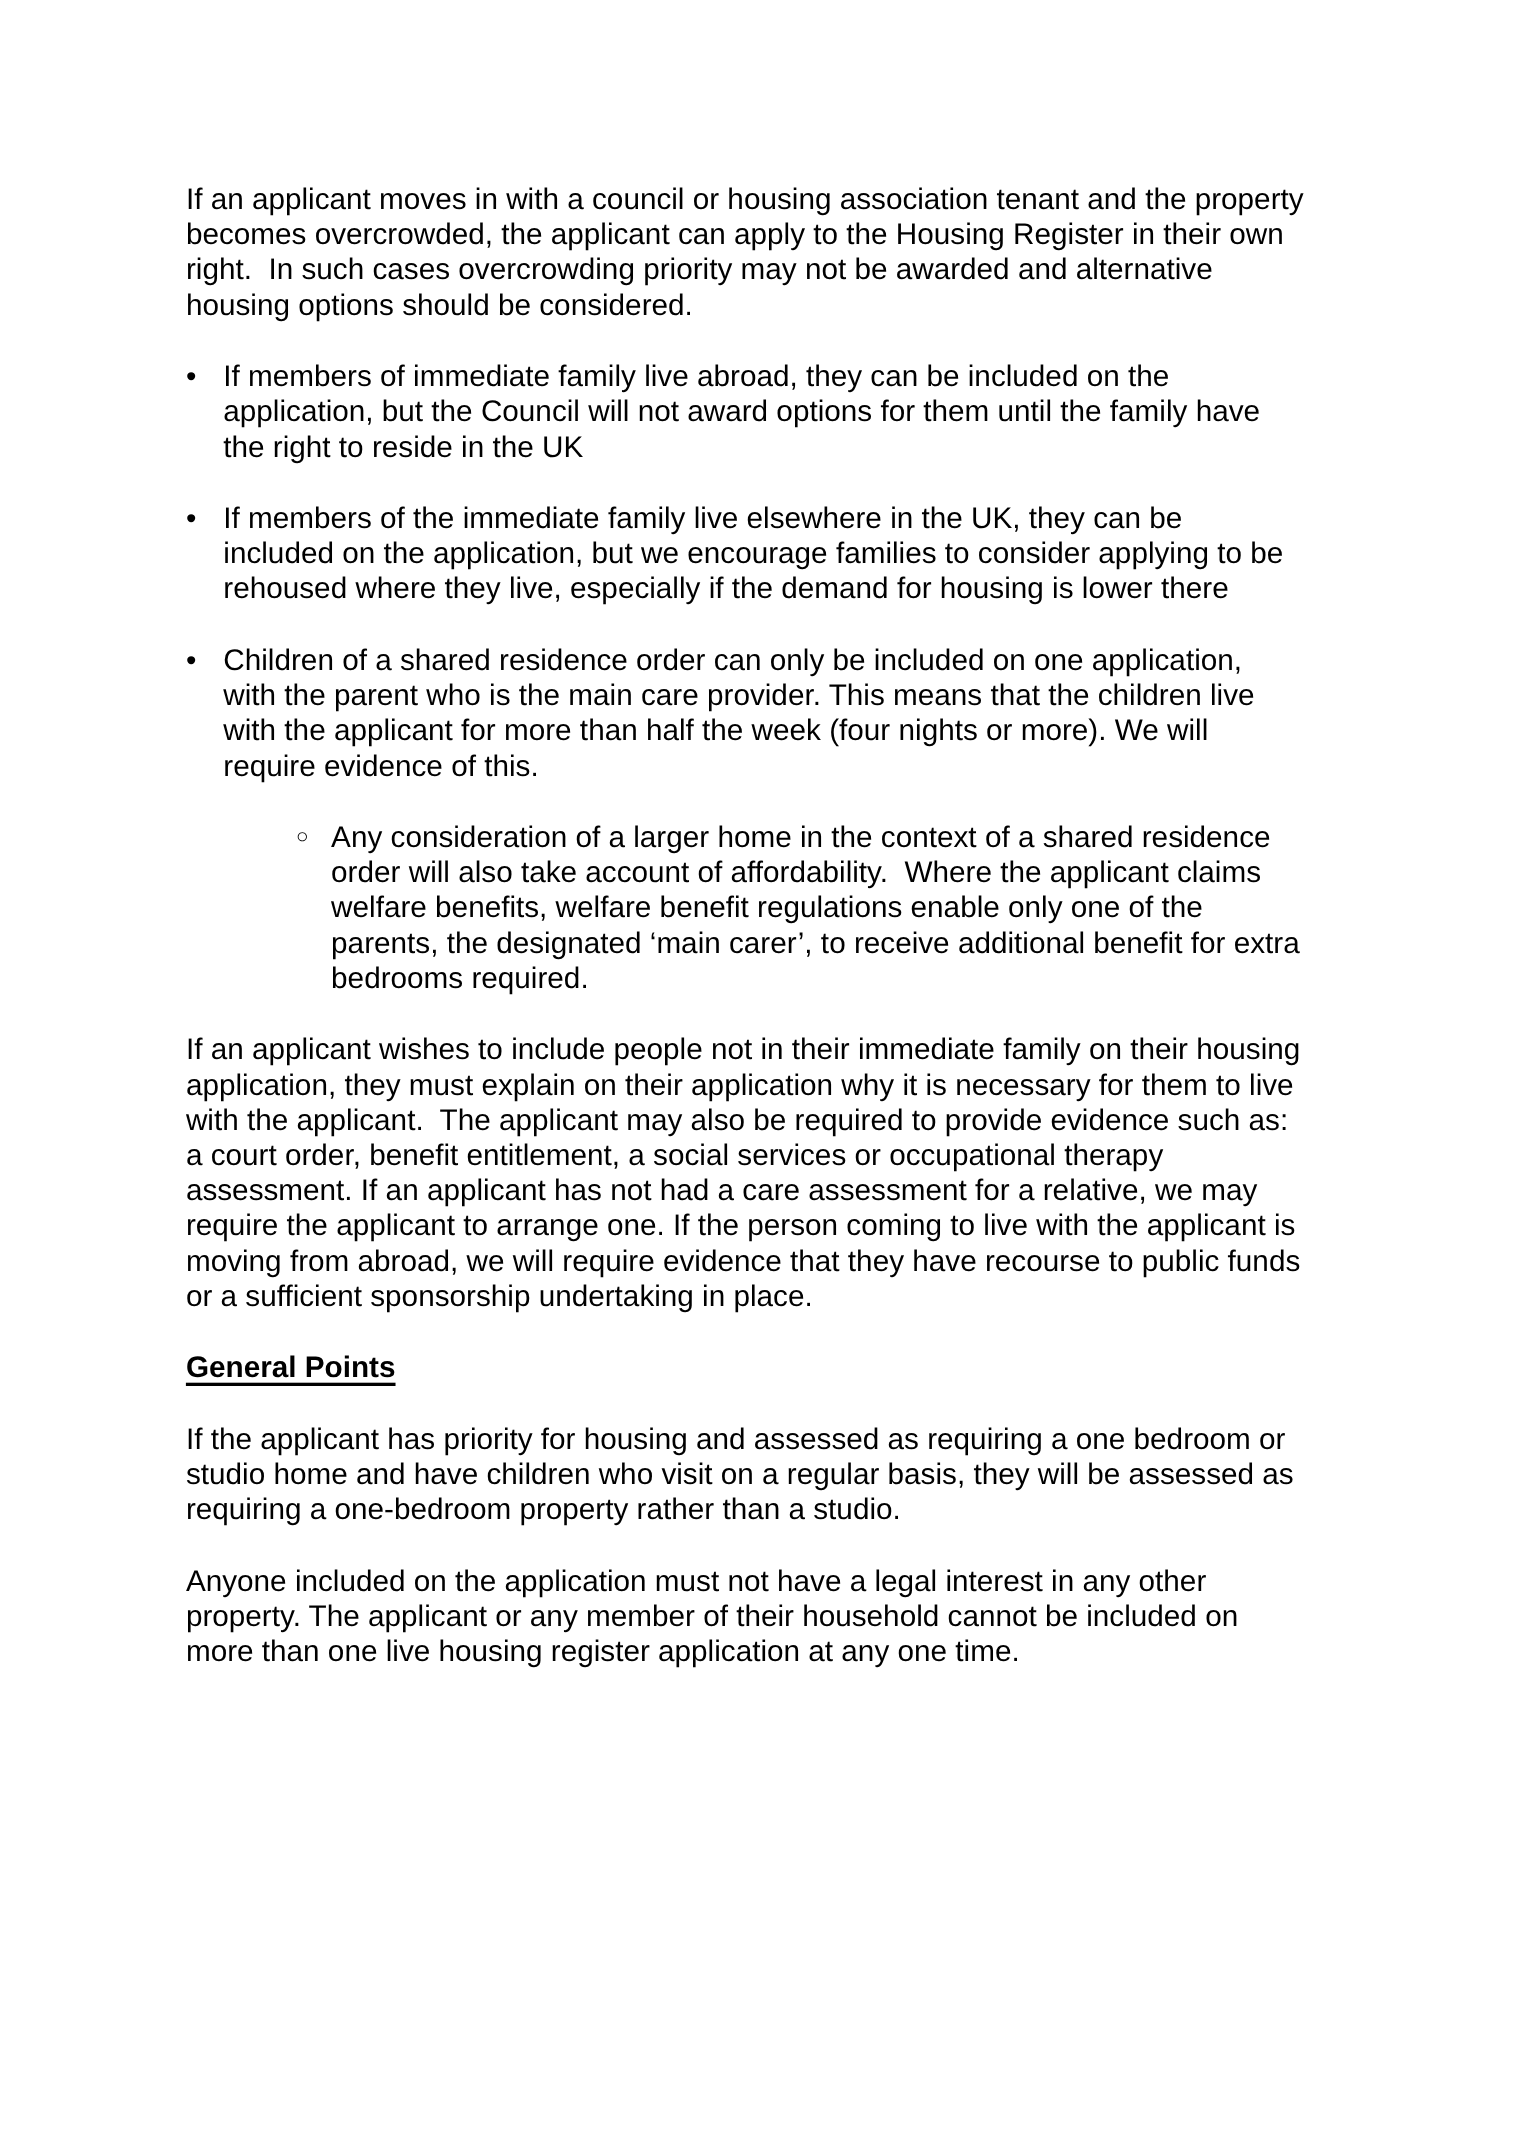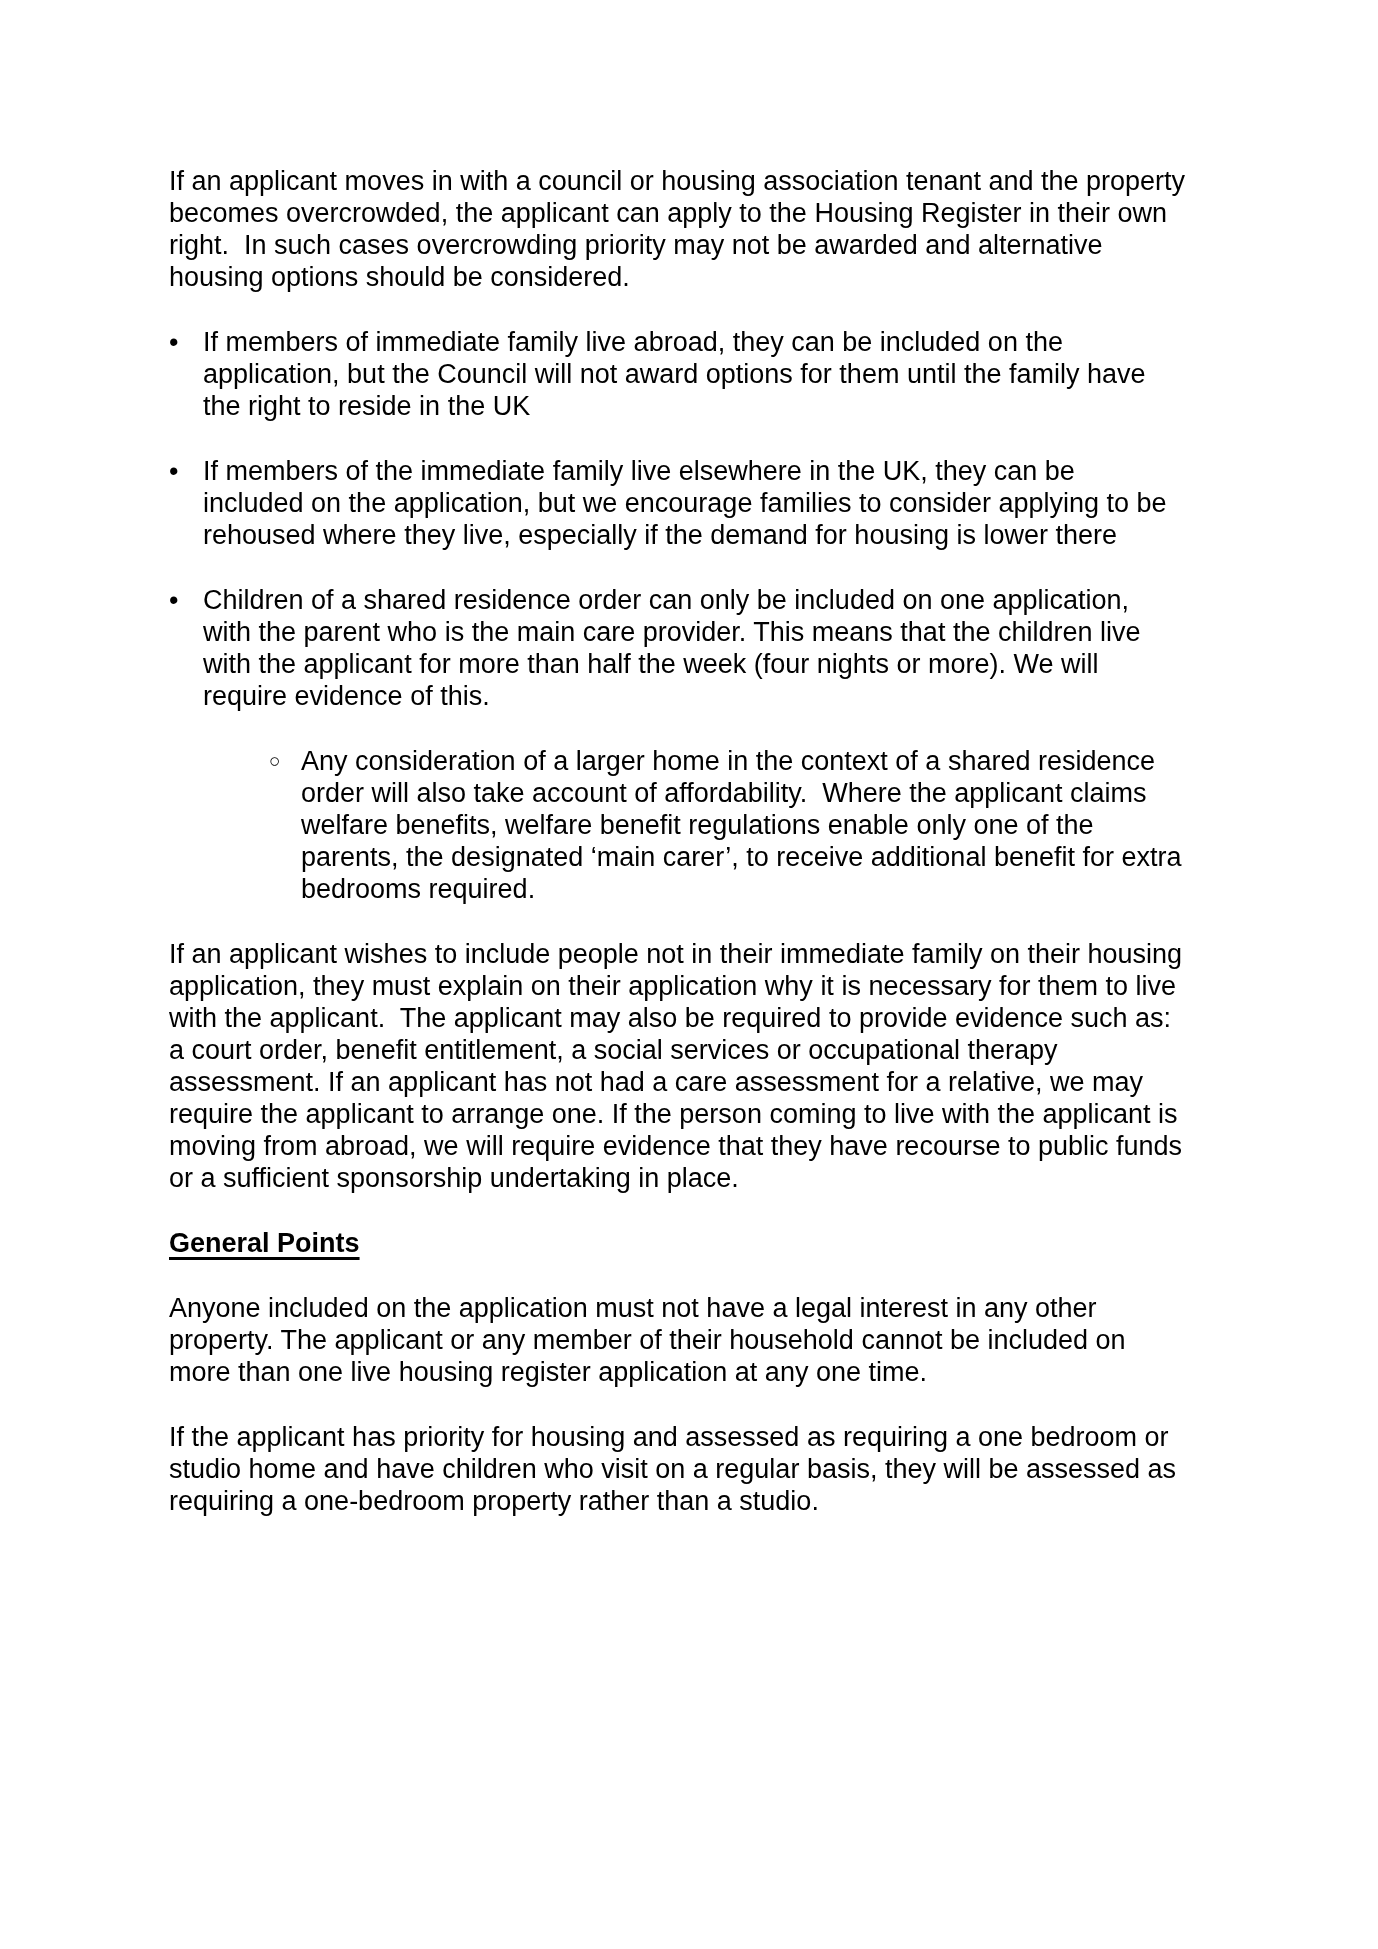"Anyone included on the application" div.block { order: before "If the applicant has priority" -> after "If the applicant has priority" }
